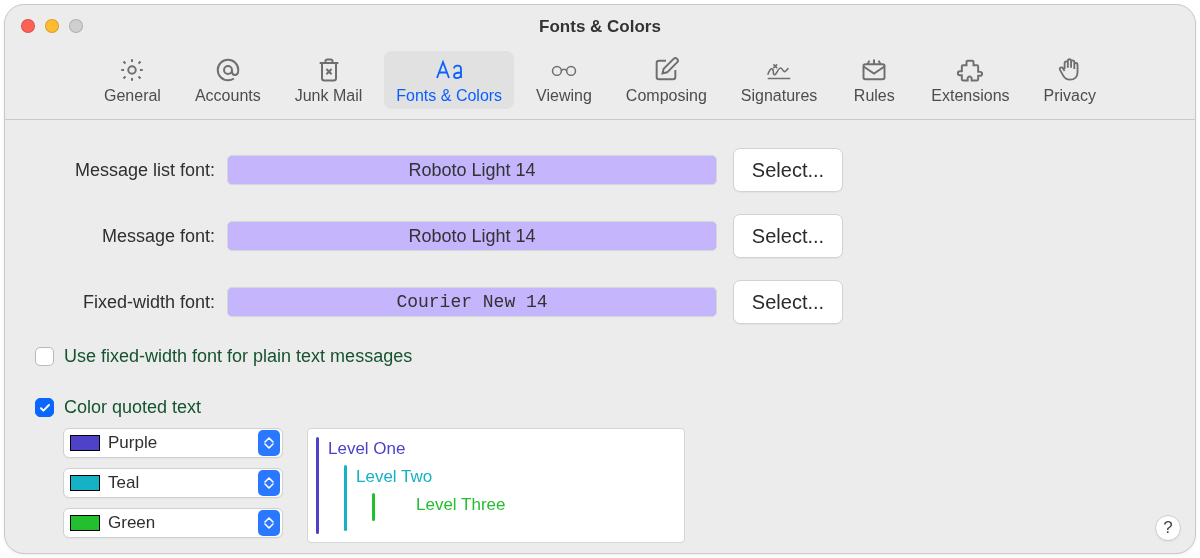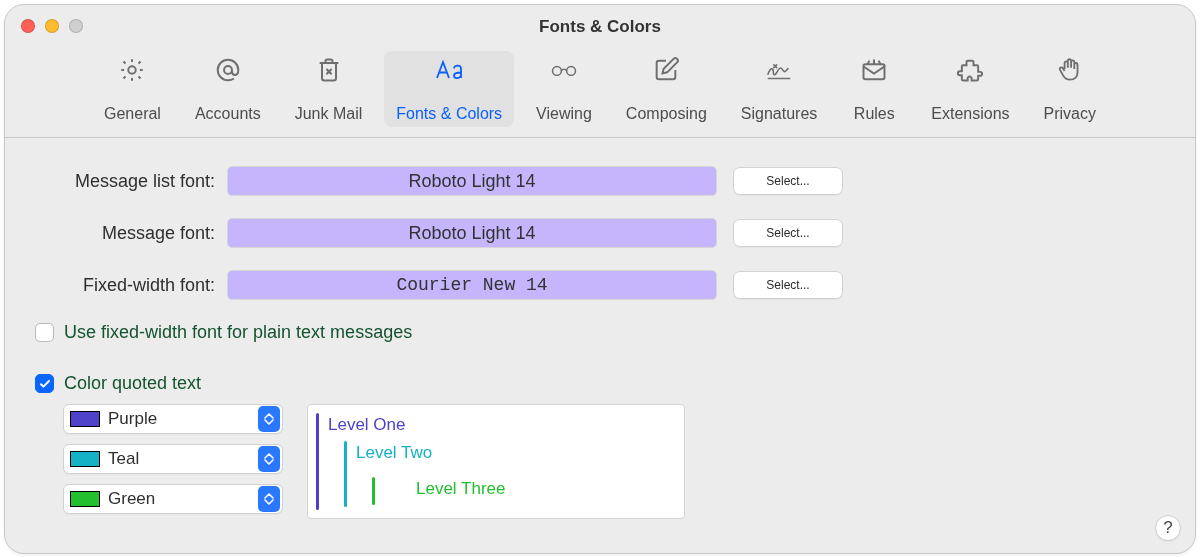"General" .tool-label { margin-top: 20px -> 2px }
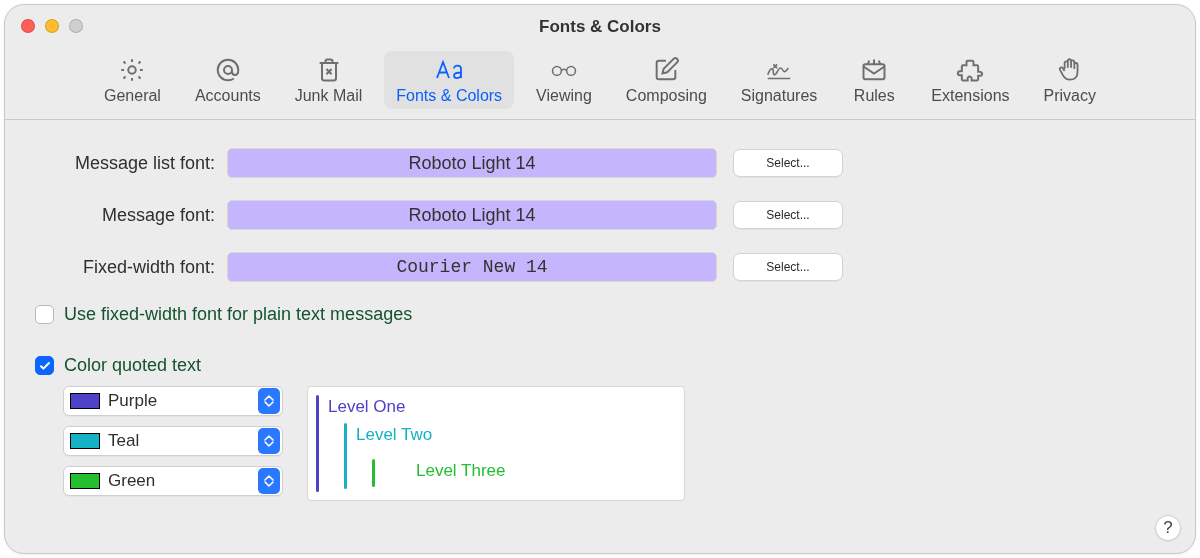"Select..." .select-btn { font-size: 12px -> 20px; height: 28px -> 44px }
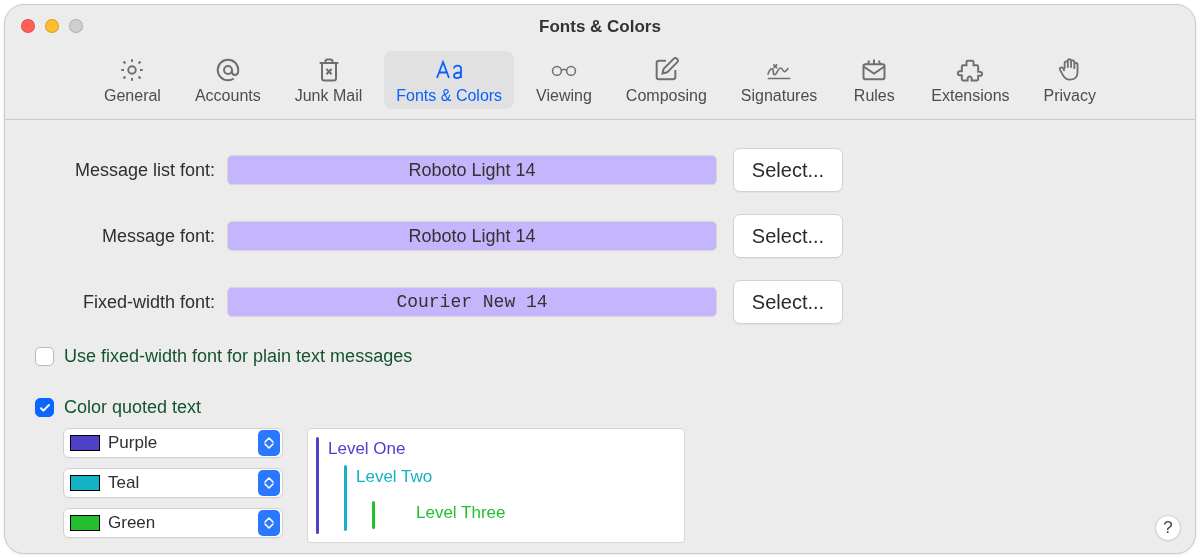"Level Three" .lvl3 { margin-top: 14px -> 6px }
